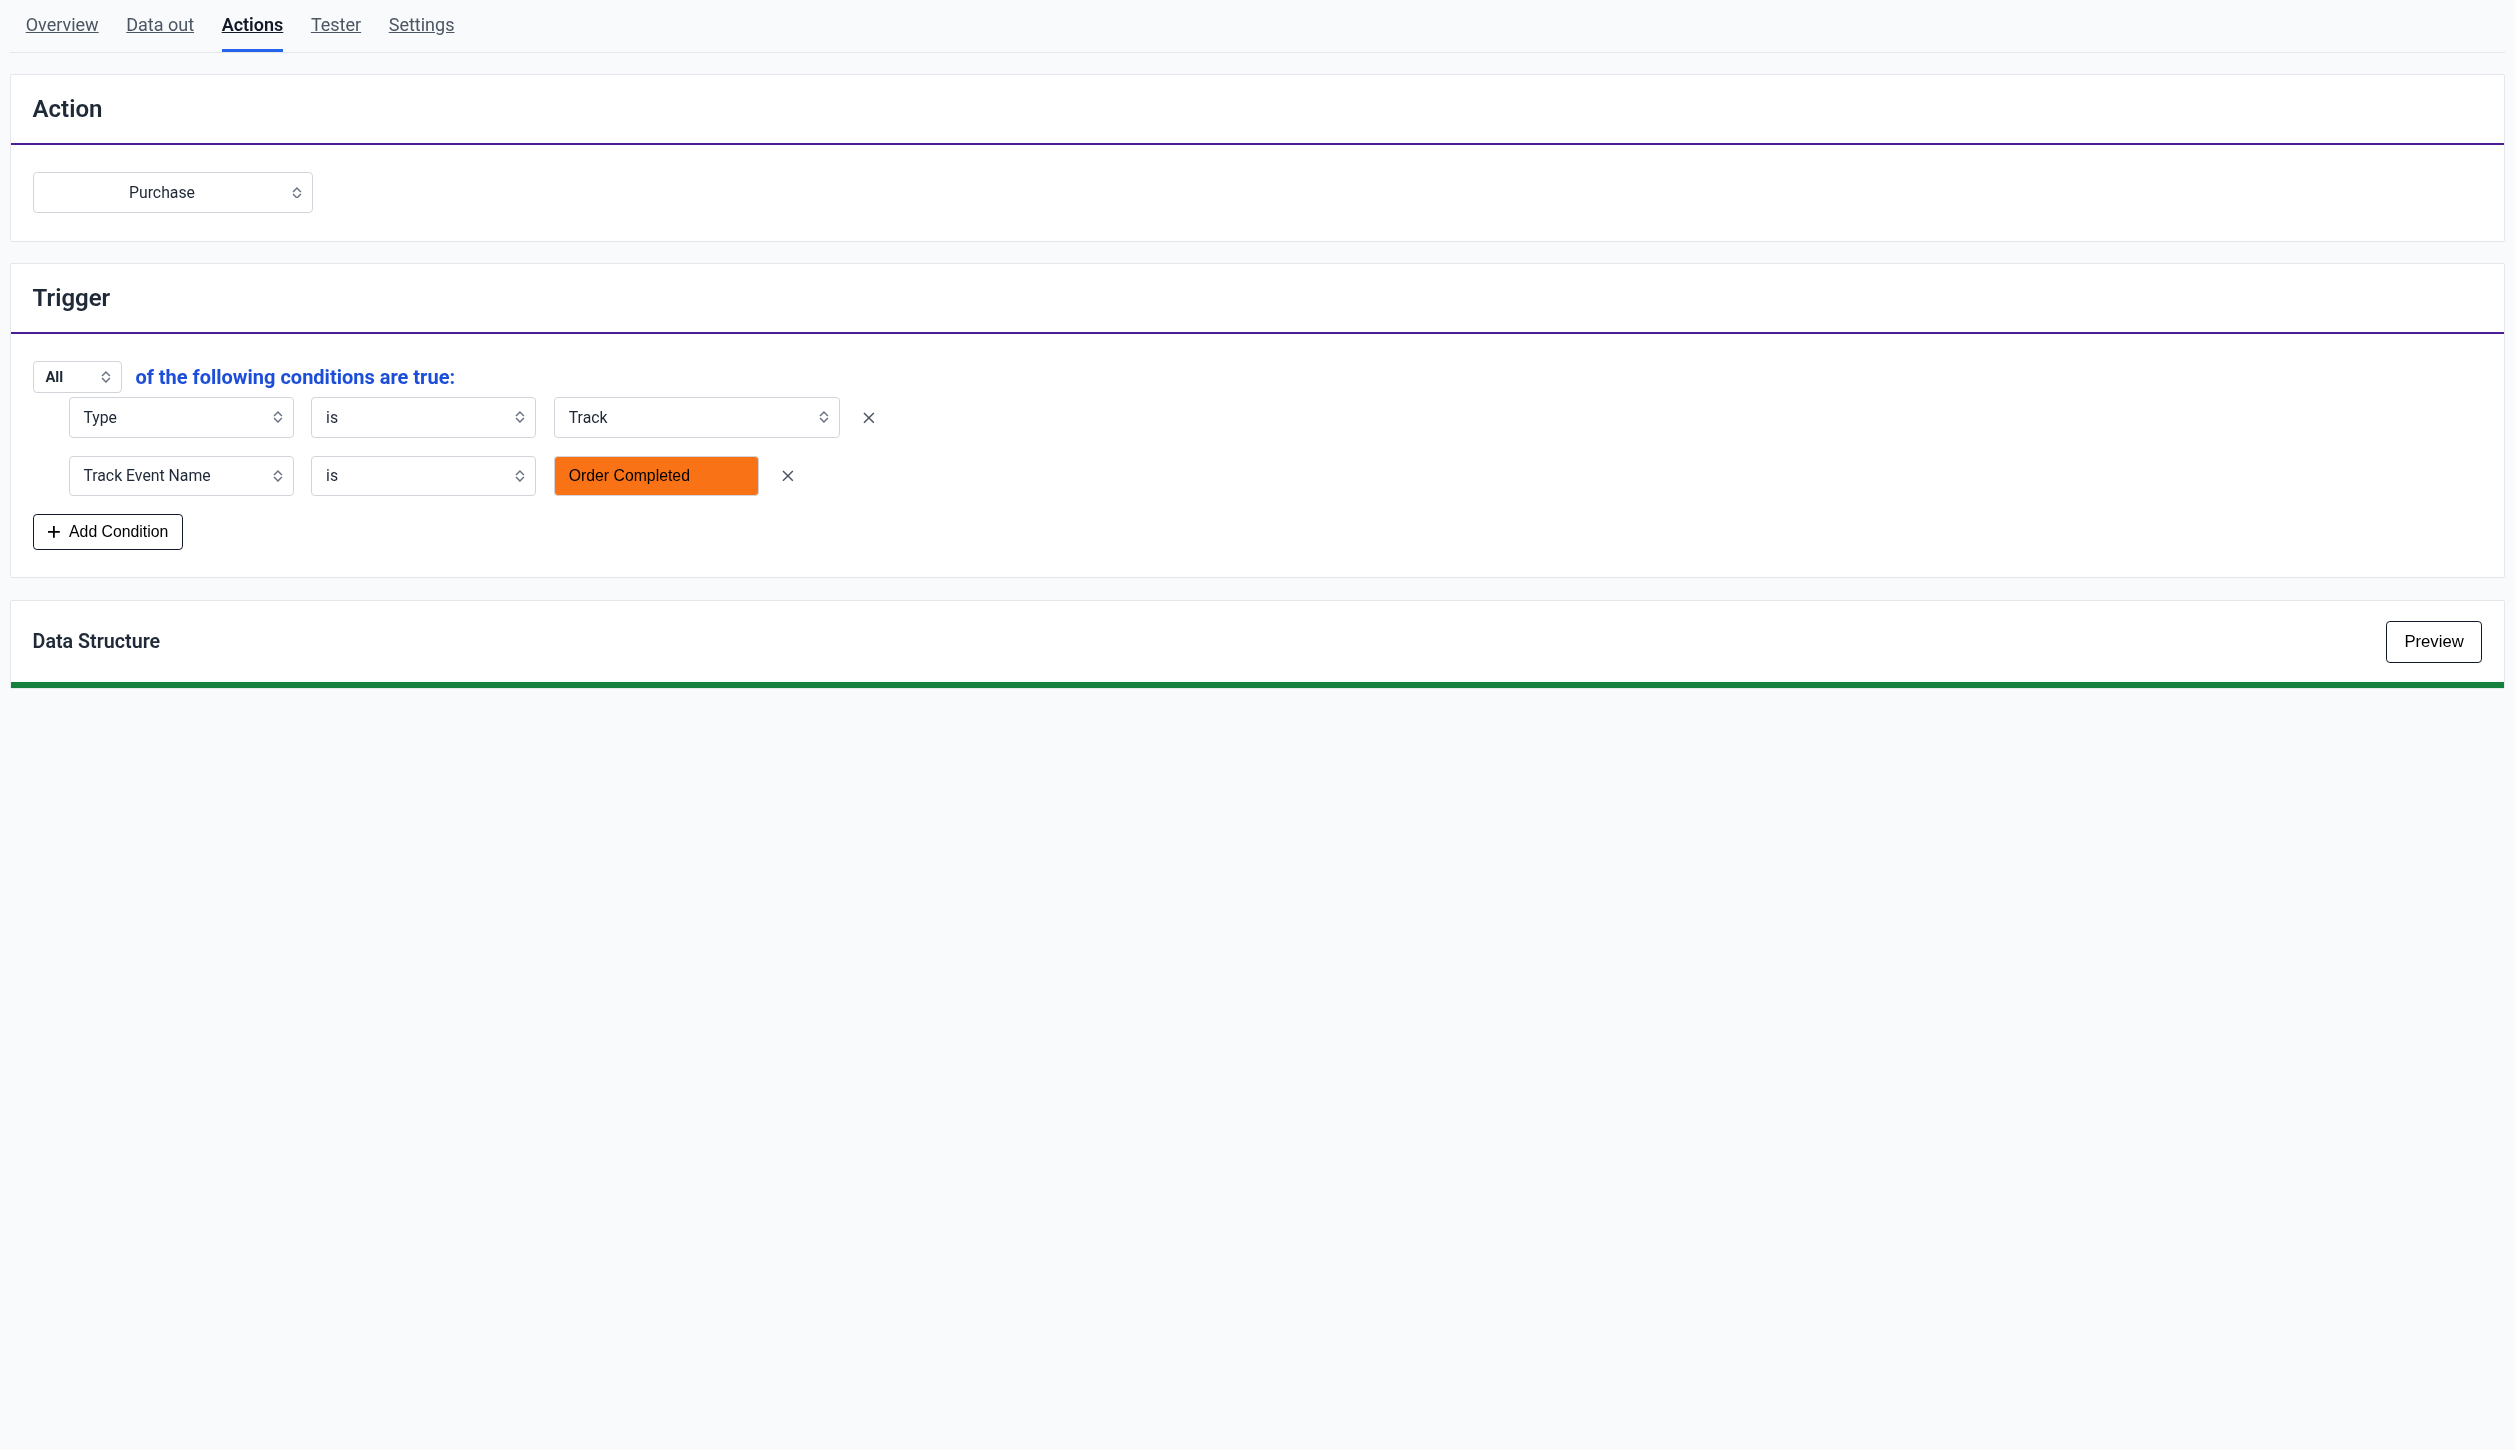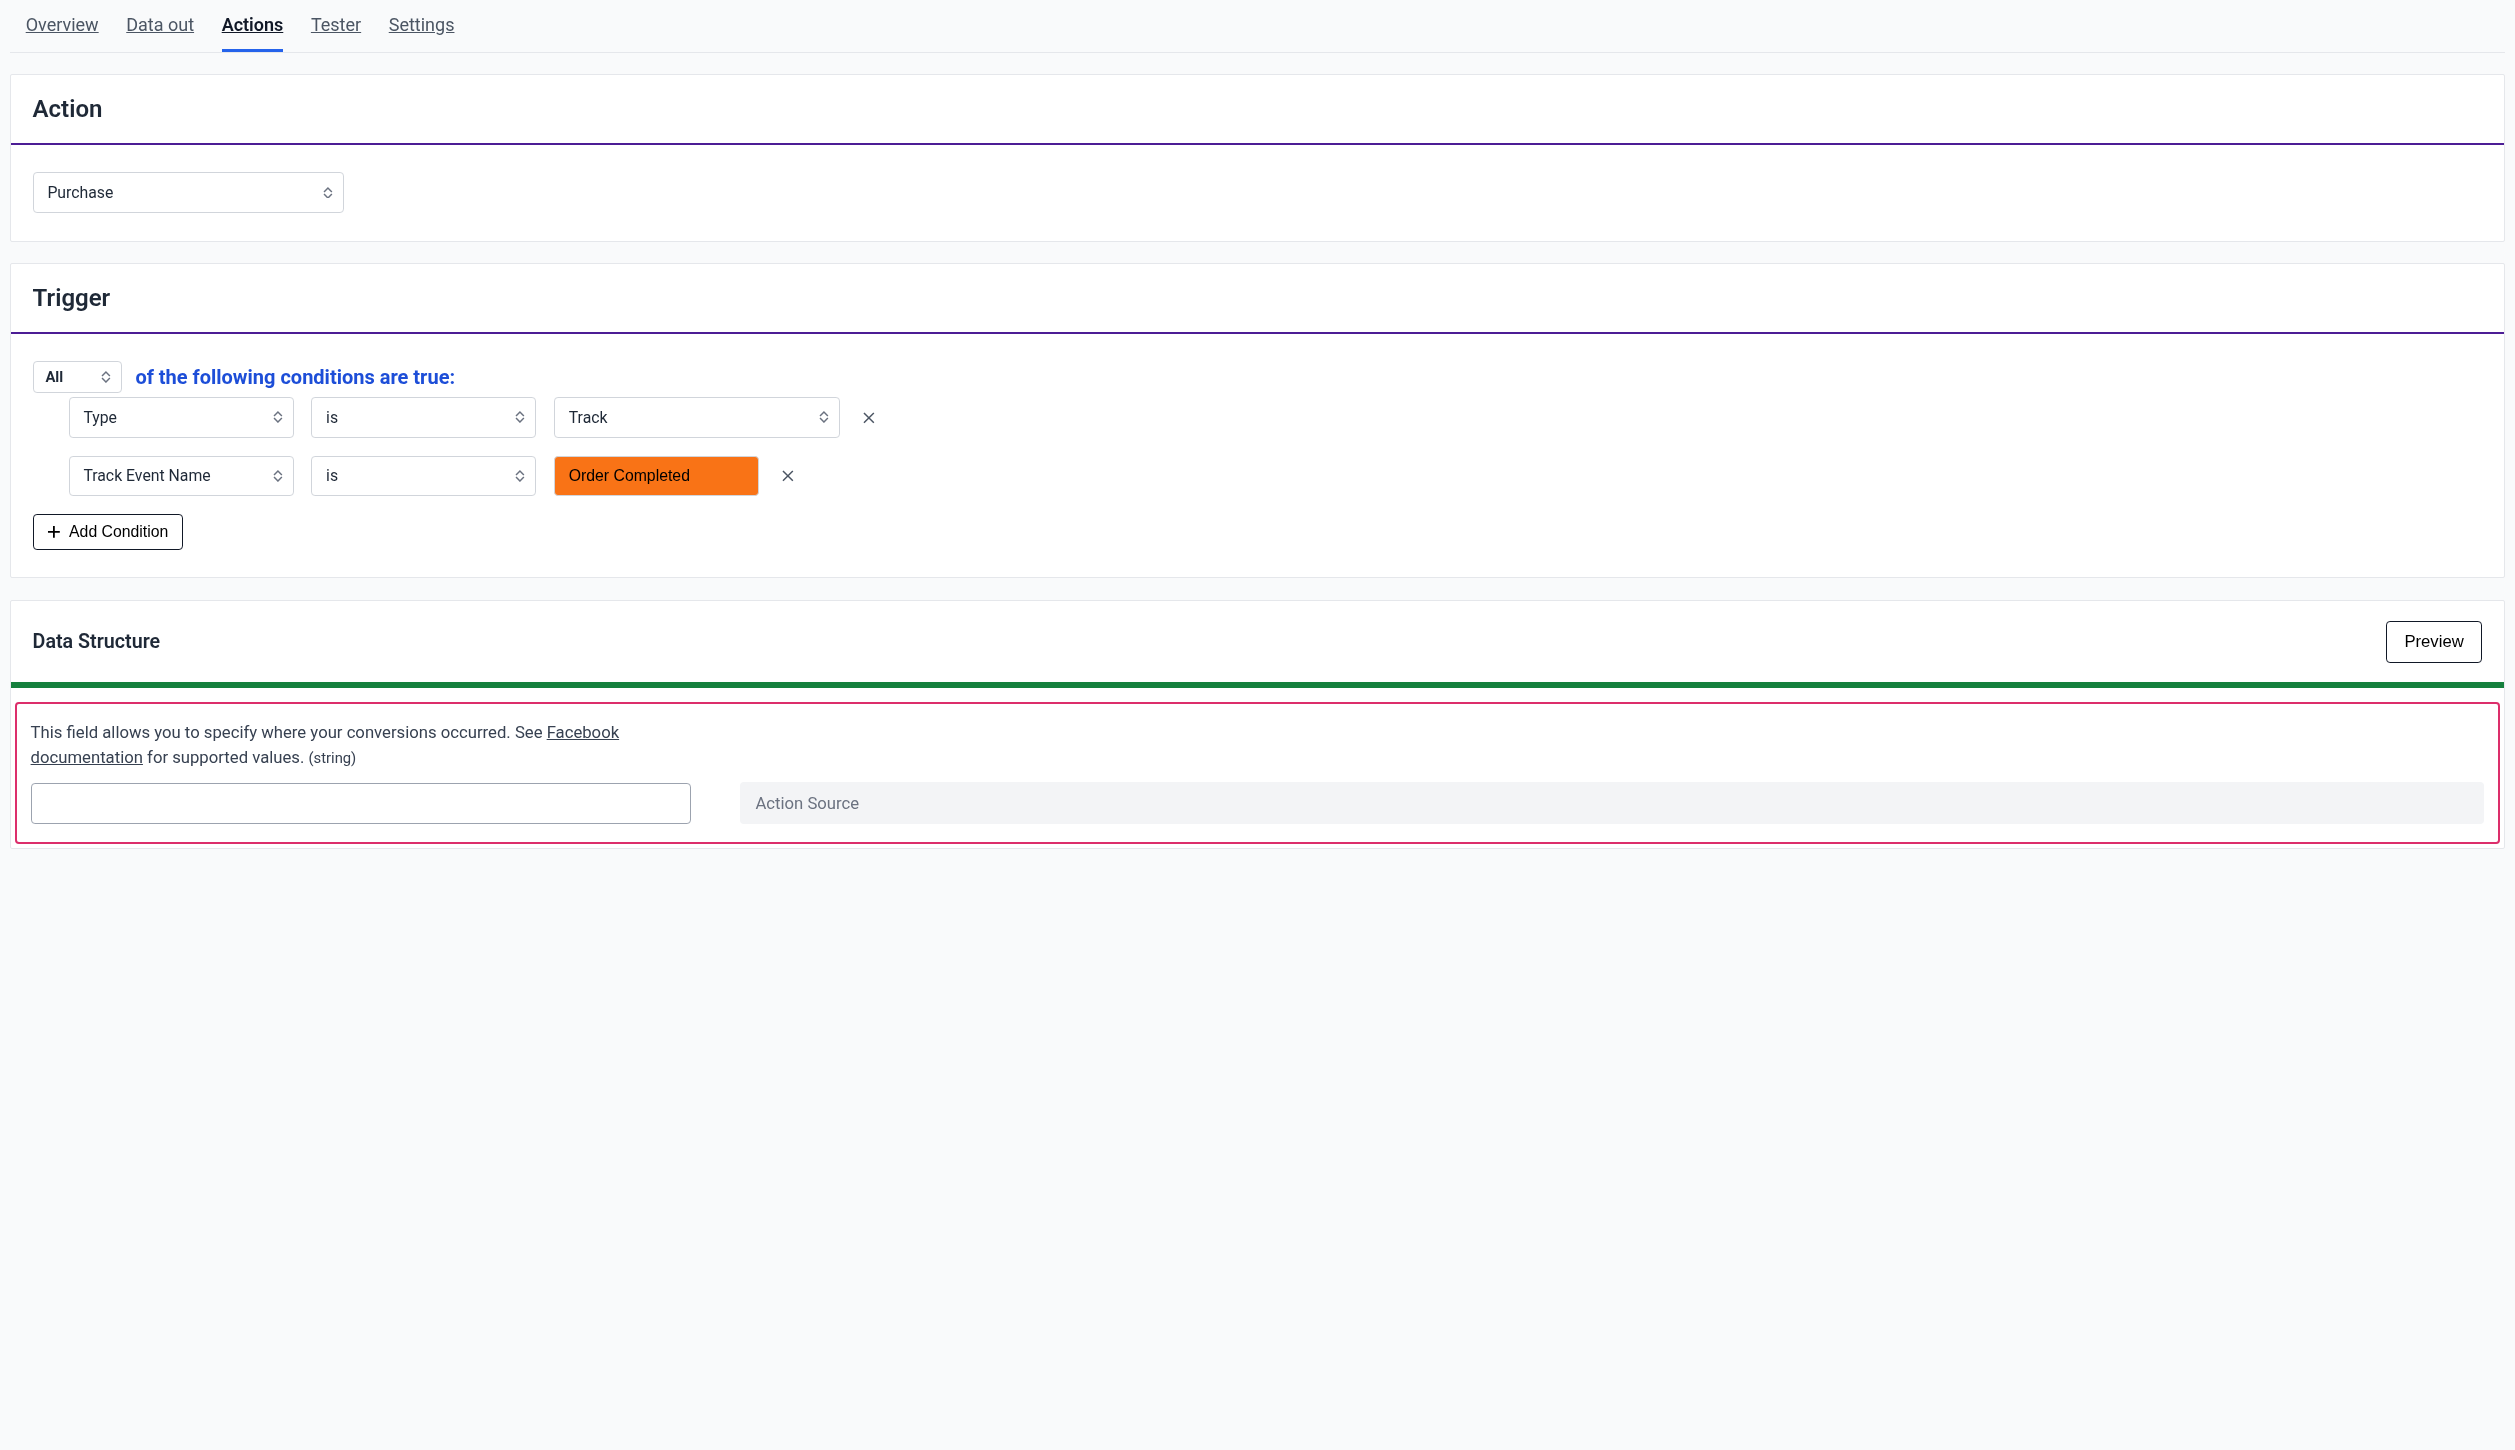"Purchase" .select-wide { justify-content: none -> center; width: 311px -> 280px }
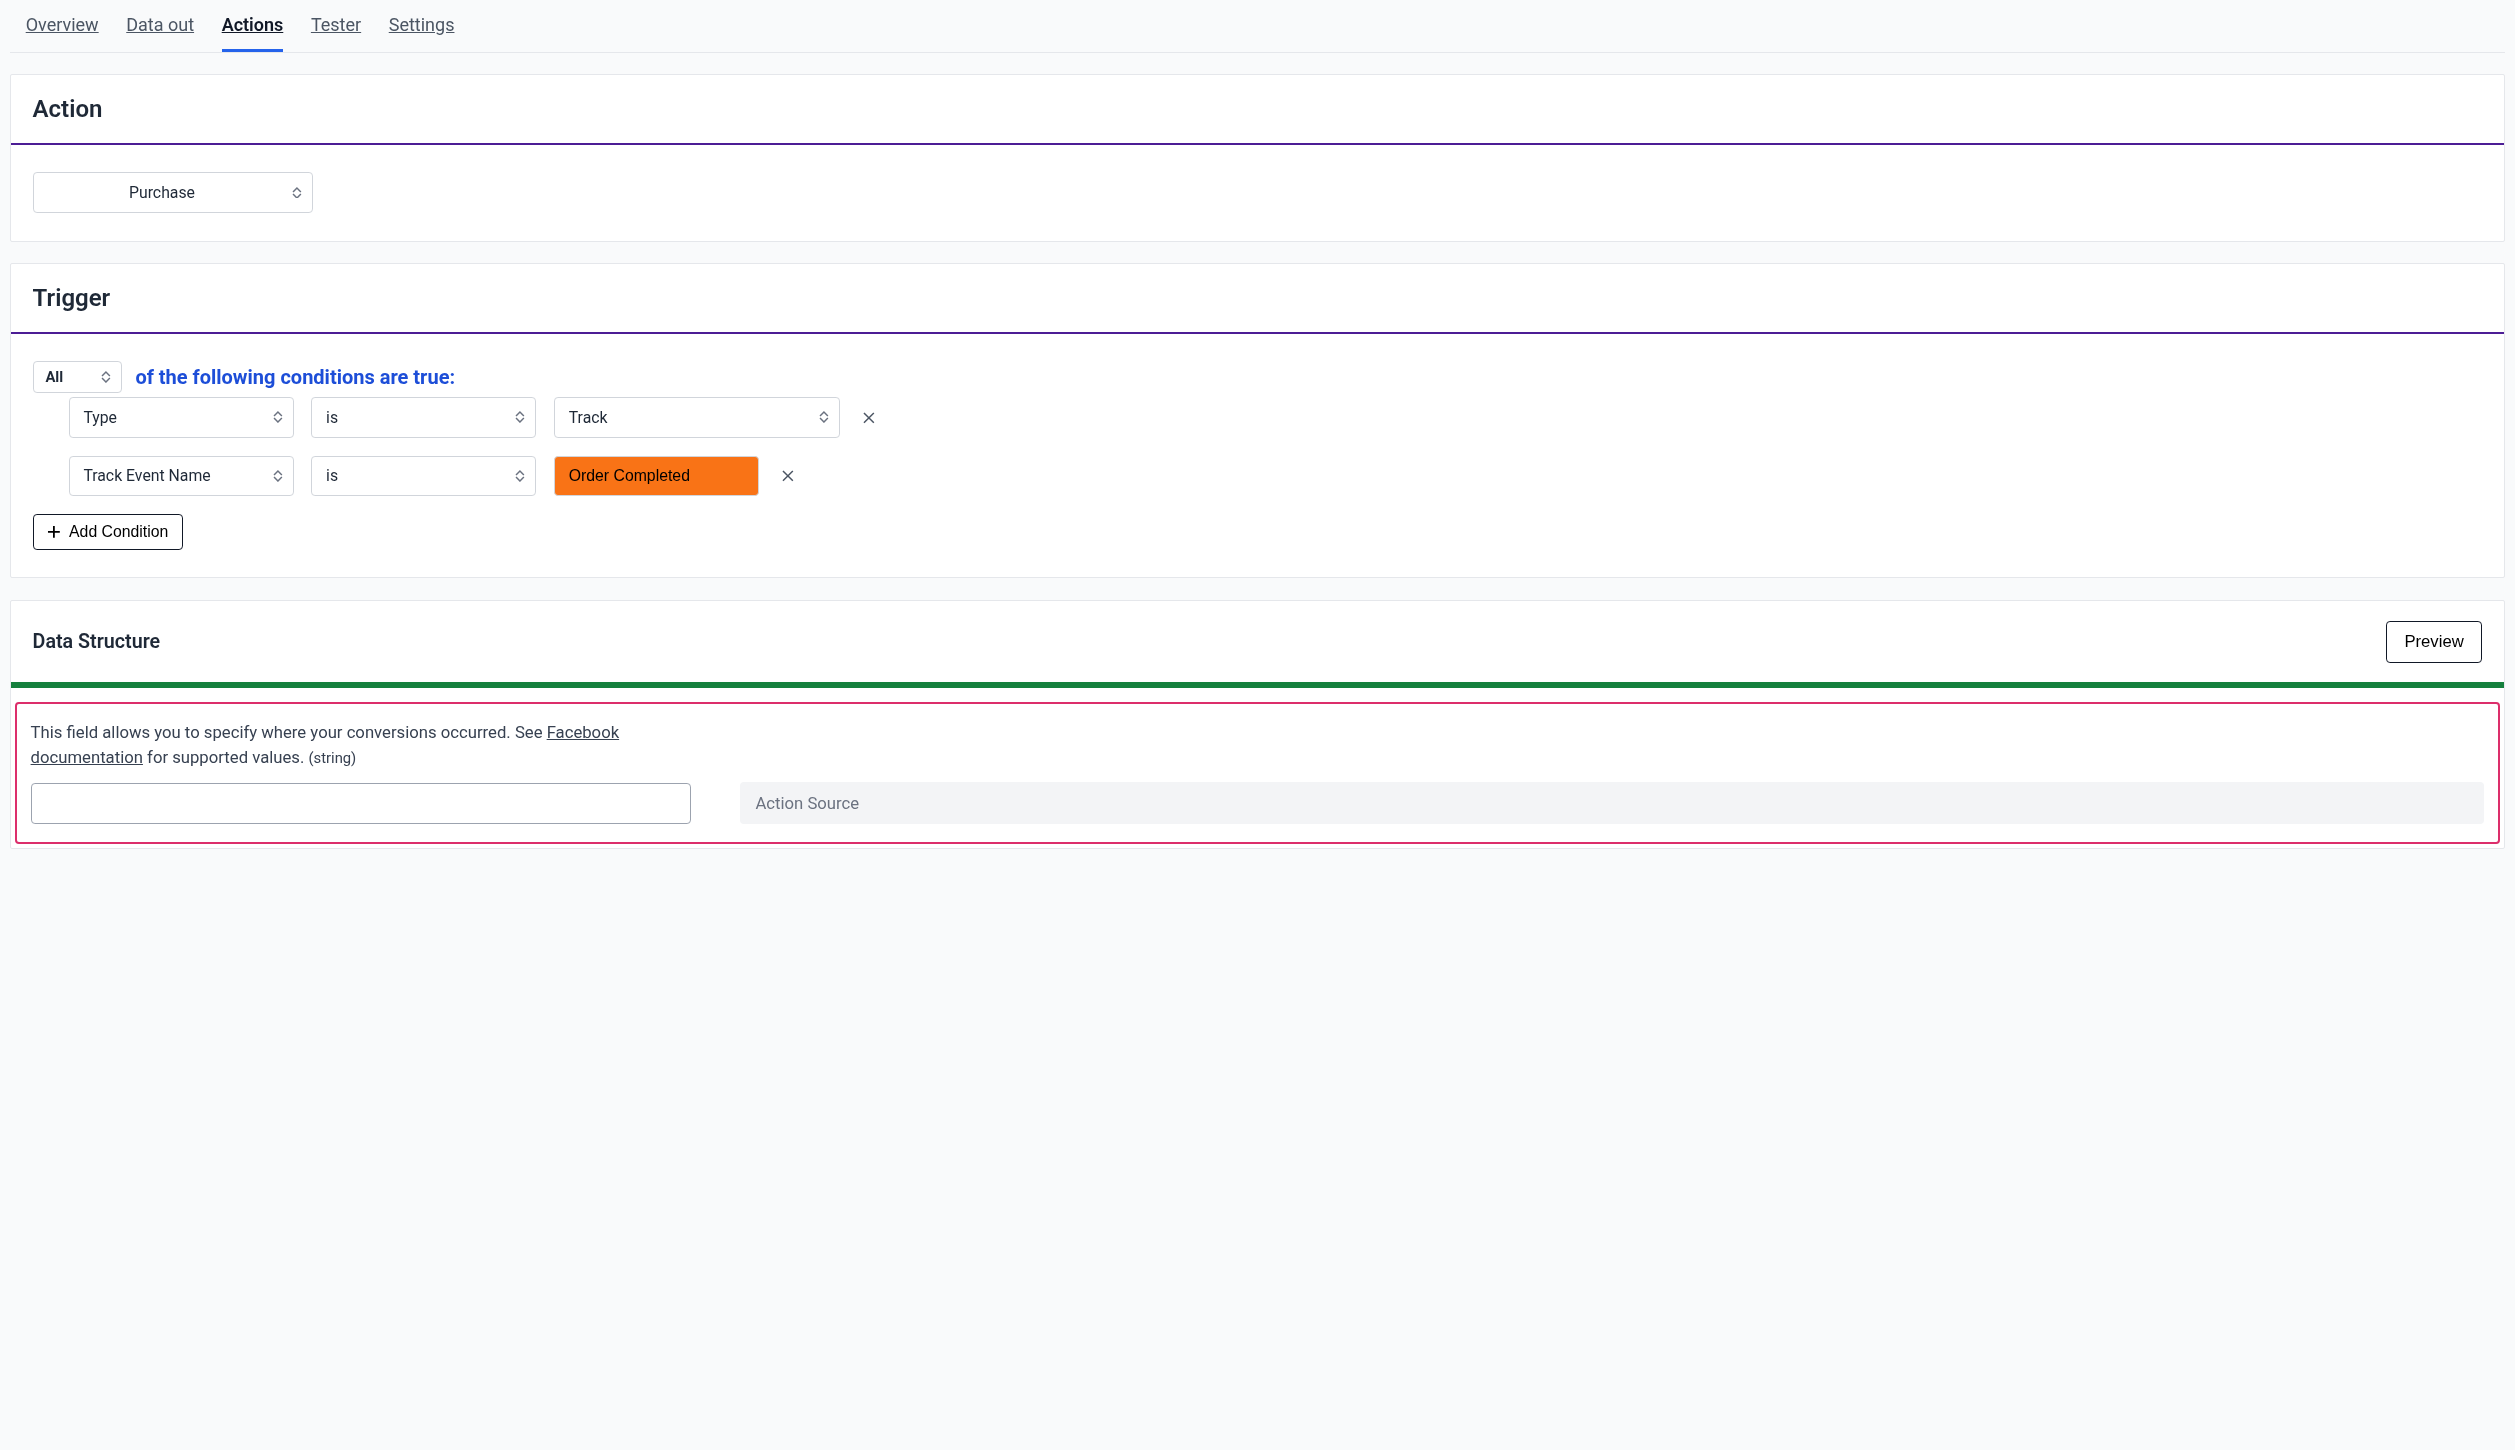"This field allows you to" div.highlight-box { html: <div> <p> <span>This field allows you to specify where your conversions occurred. See </span><a>Facebook documentation</a><span> for supported values. </span><span>(string)</span> </p> <div> <input> <div>Action Source</div> </div> </div> -> none }
